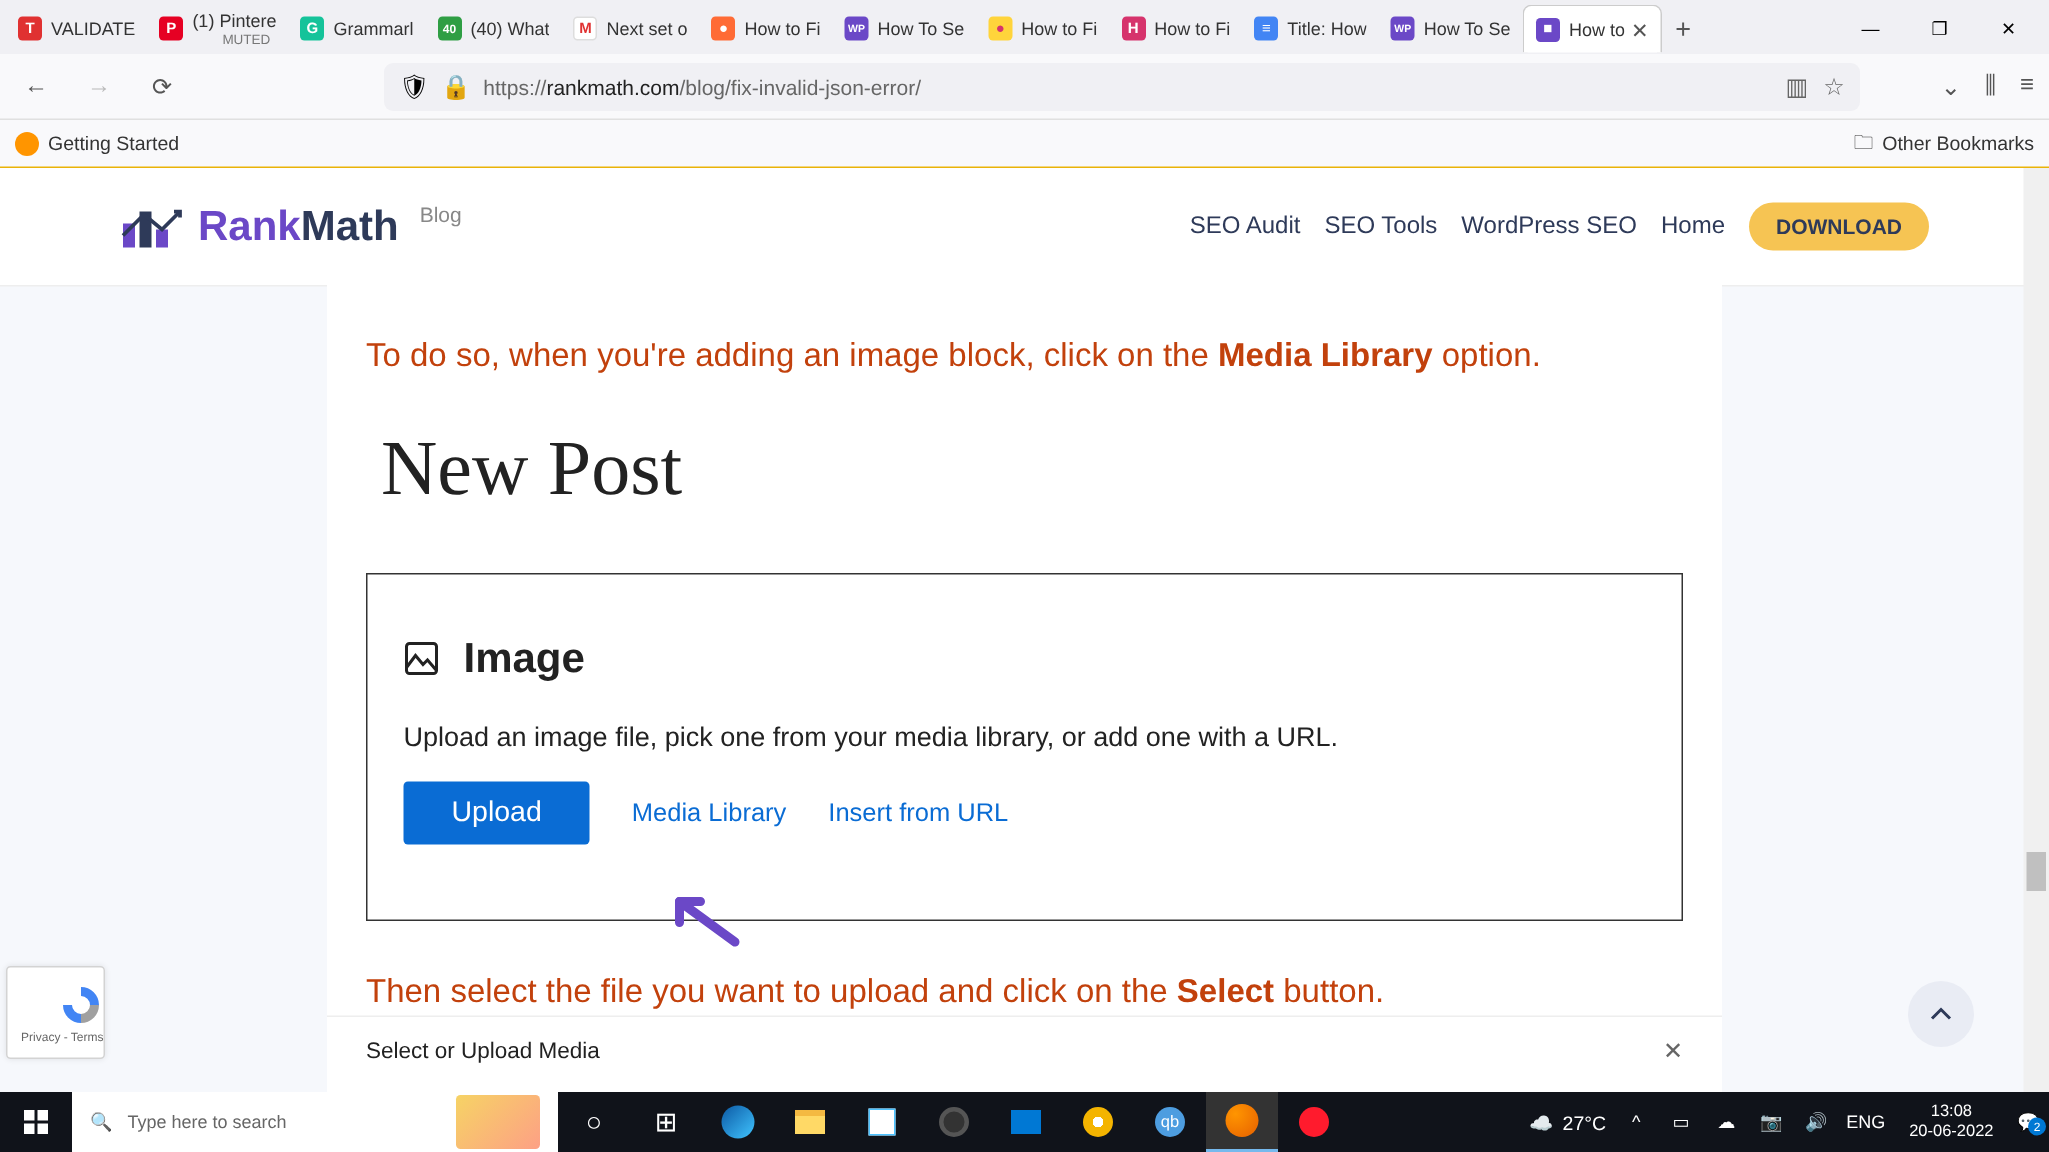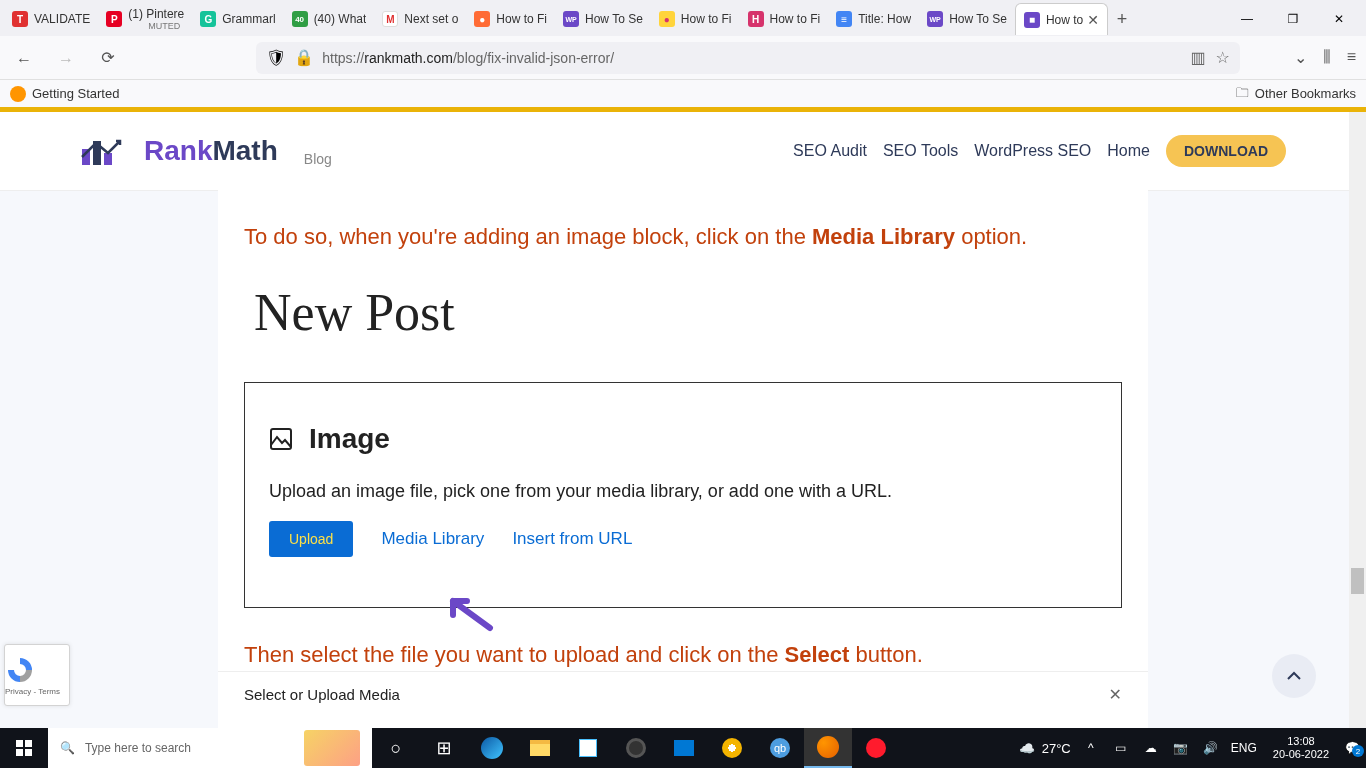"Getting Started" .bookmarks-bar { border-bottom: 5px solid #eab308 -> 1px solid #eab308 }
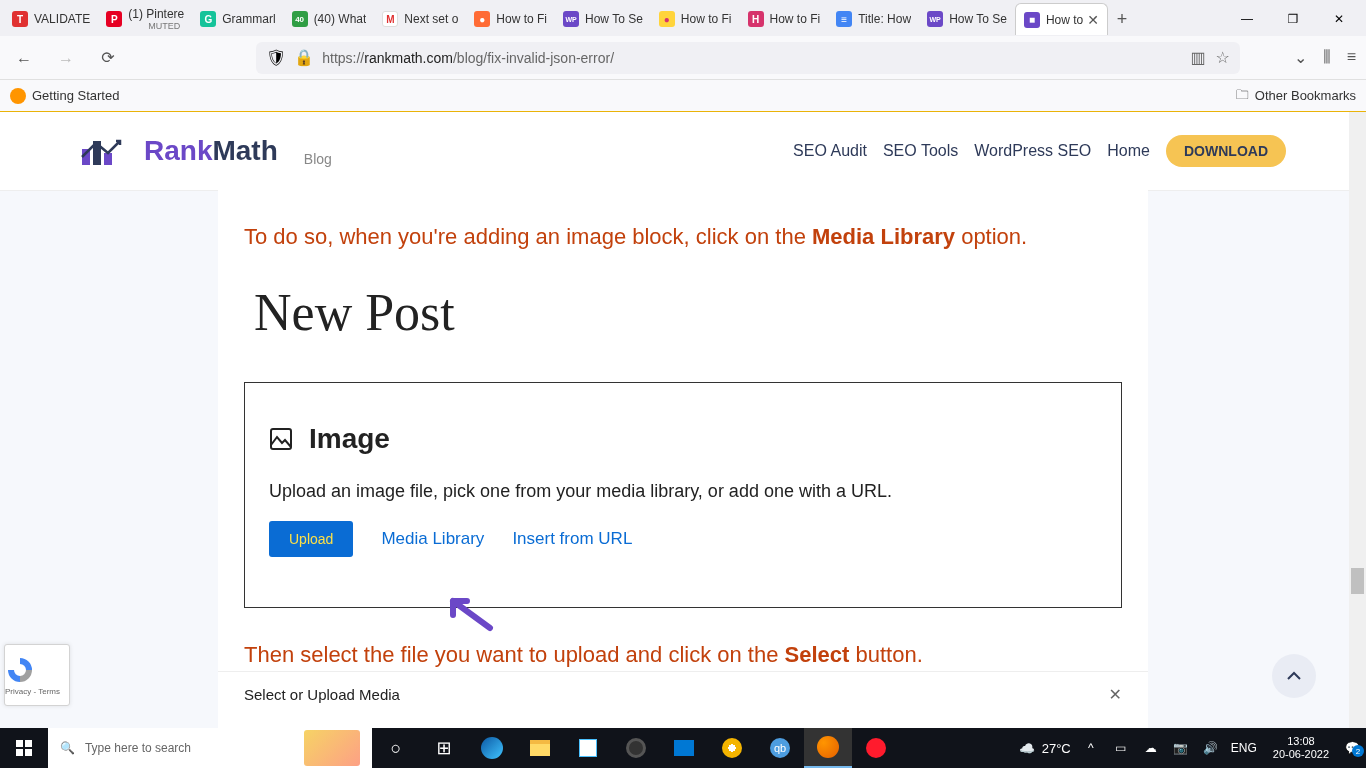"RankMath" .logo { align-items: flex-end -> flex-start; gap: 20px -> 8px }
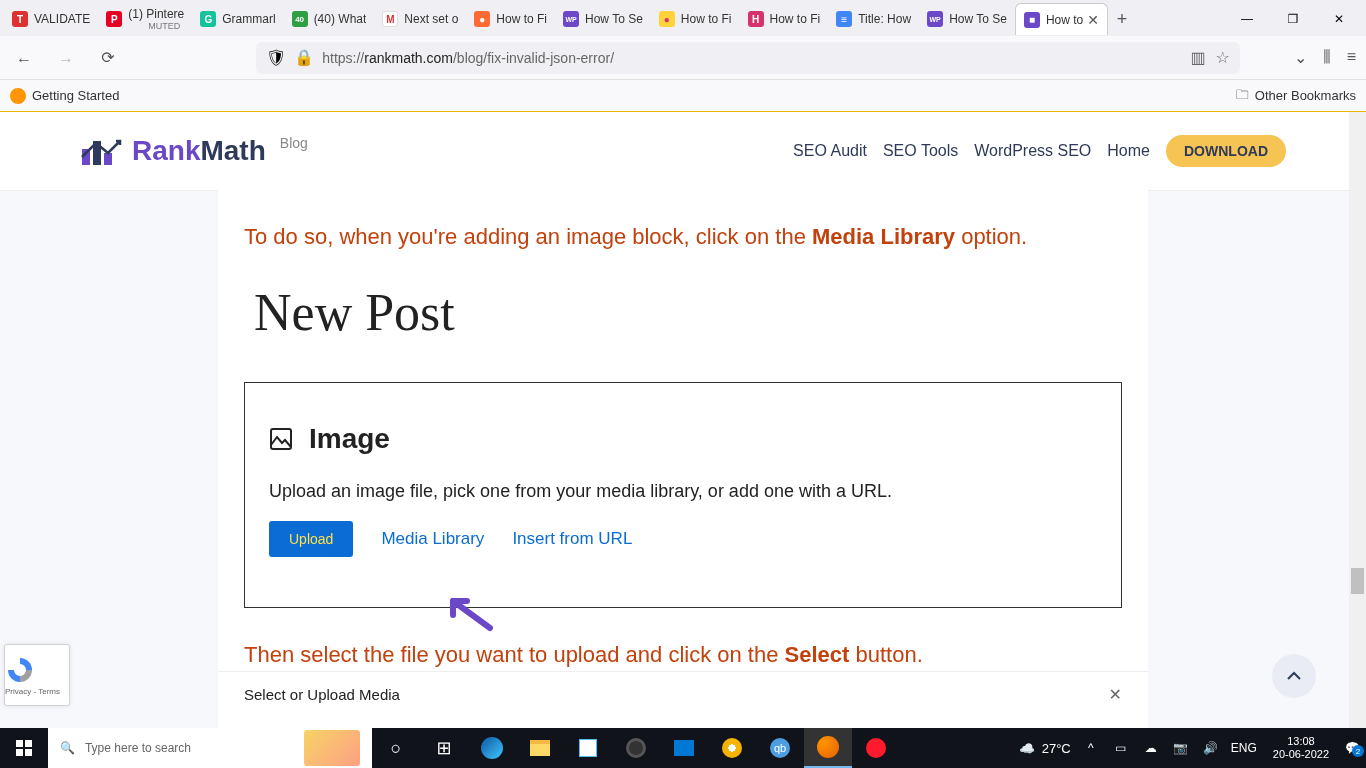"Upload" .sc-upload { color: #fde047 -> #ffffff; font-size: 14px -> 19px; padding: 10px 20px -> 10px 32px }
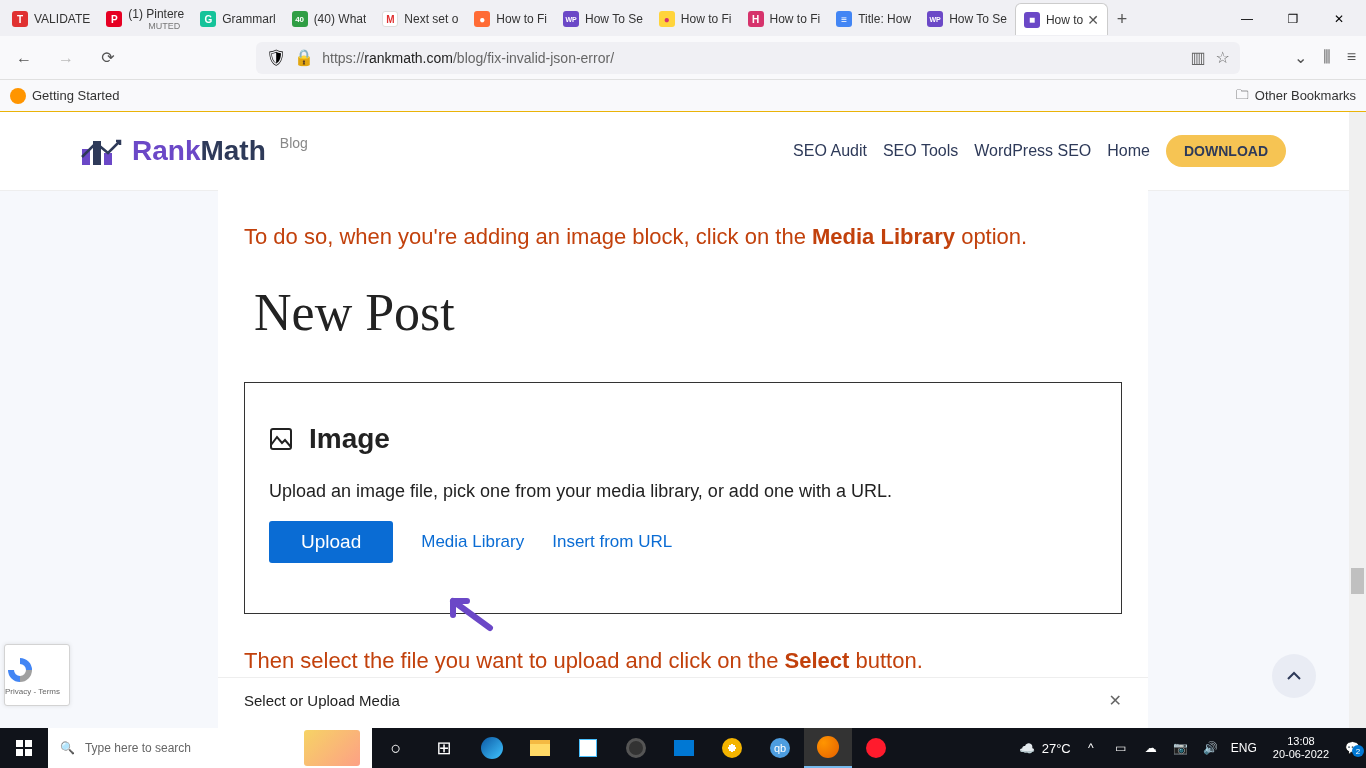"Privacy - Terms" .recaptcha { align-items: flex-start -> flex-end }
